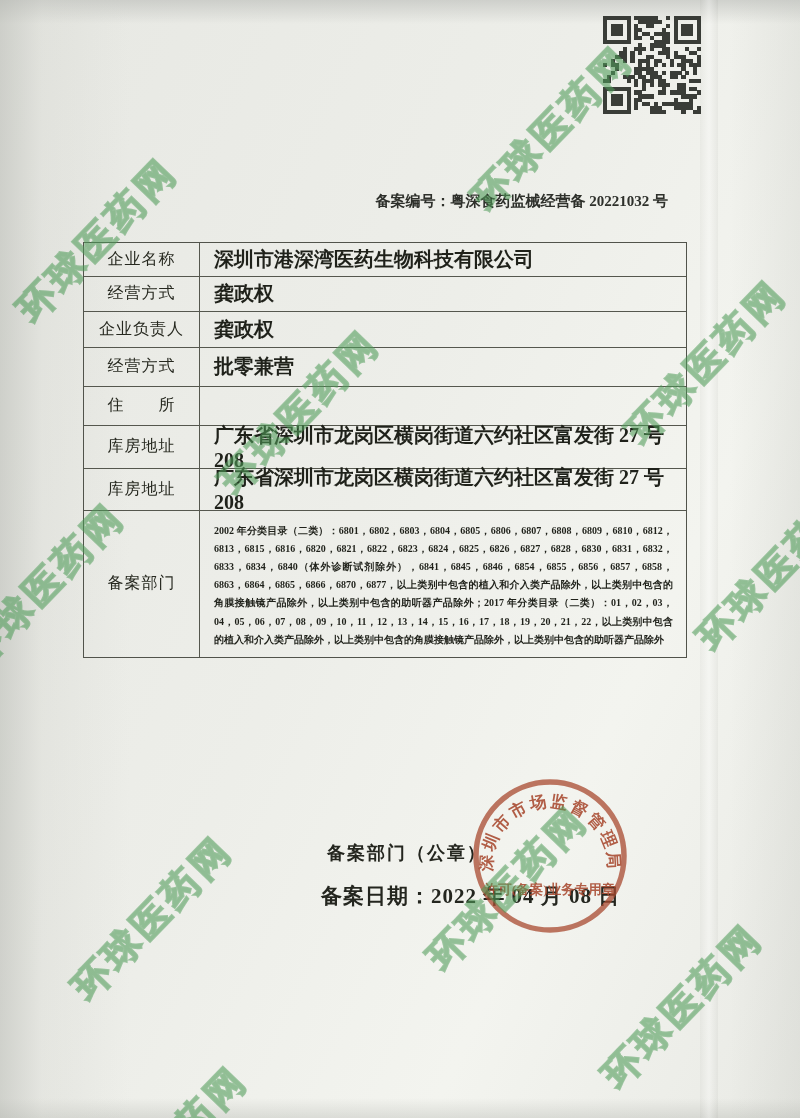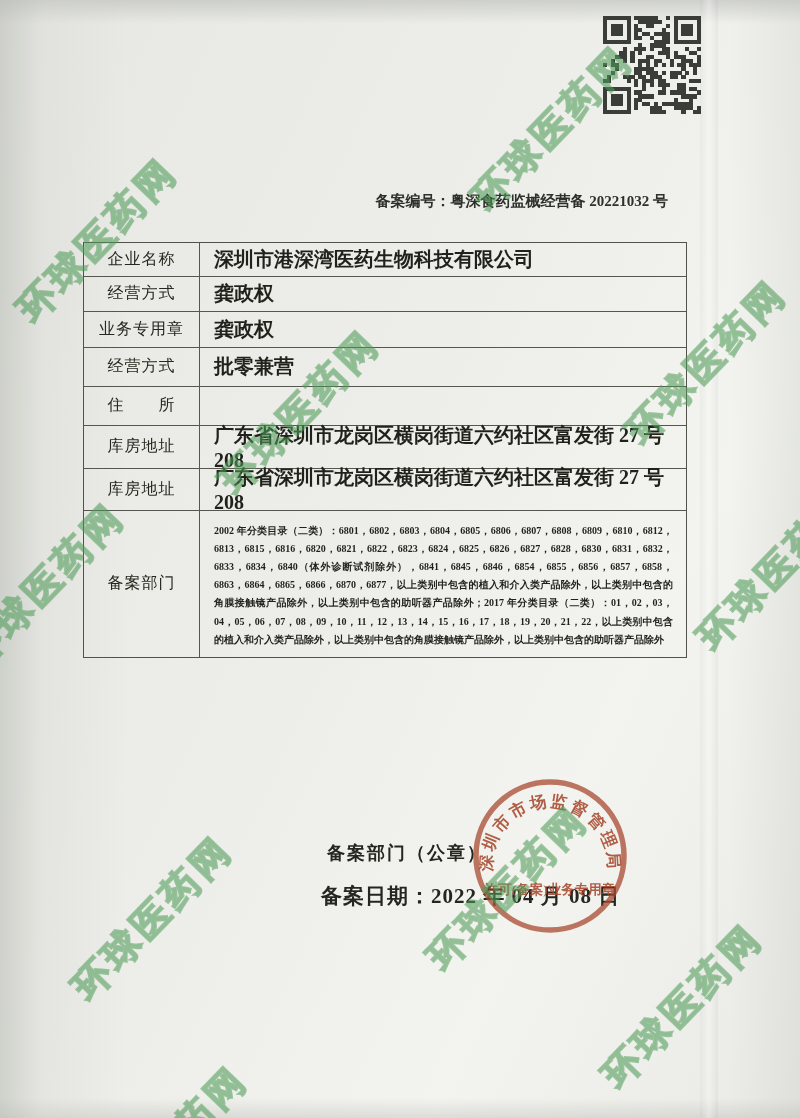"业务专用章" div.tl { text: 业务专用章 -> 企业负责人 }
